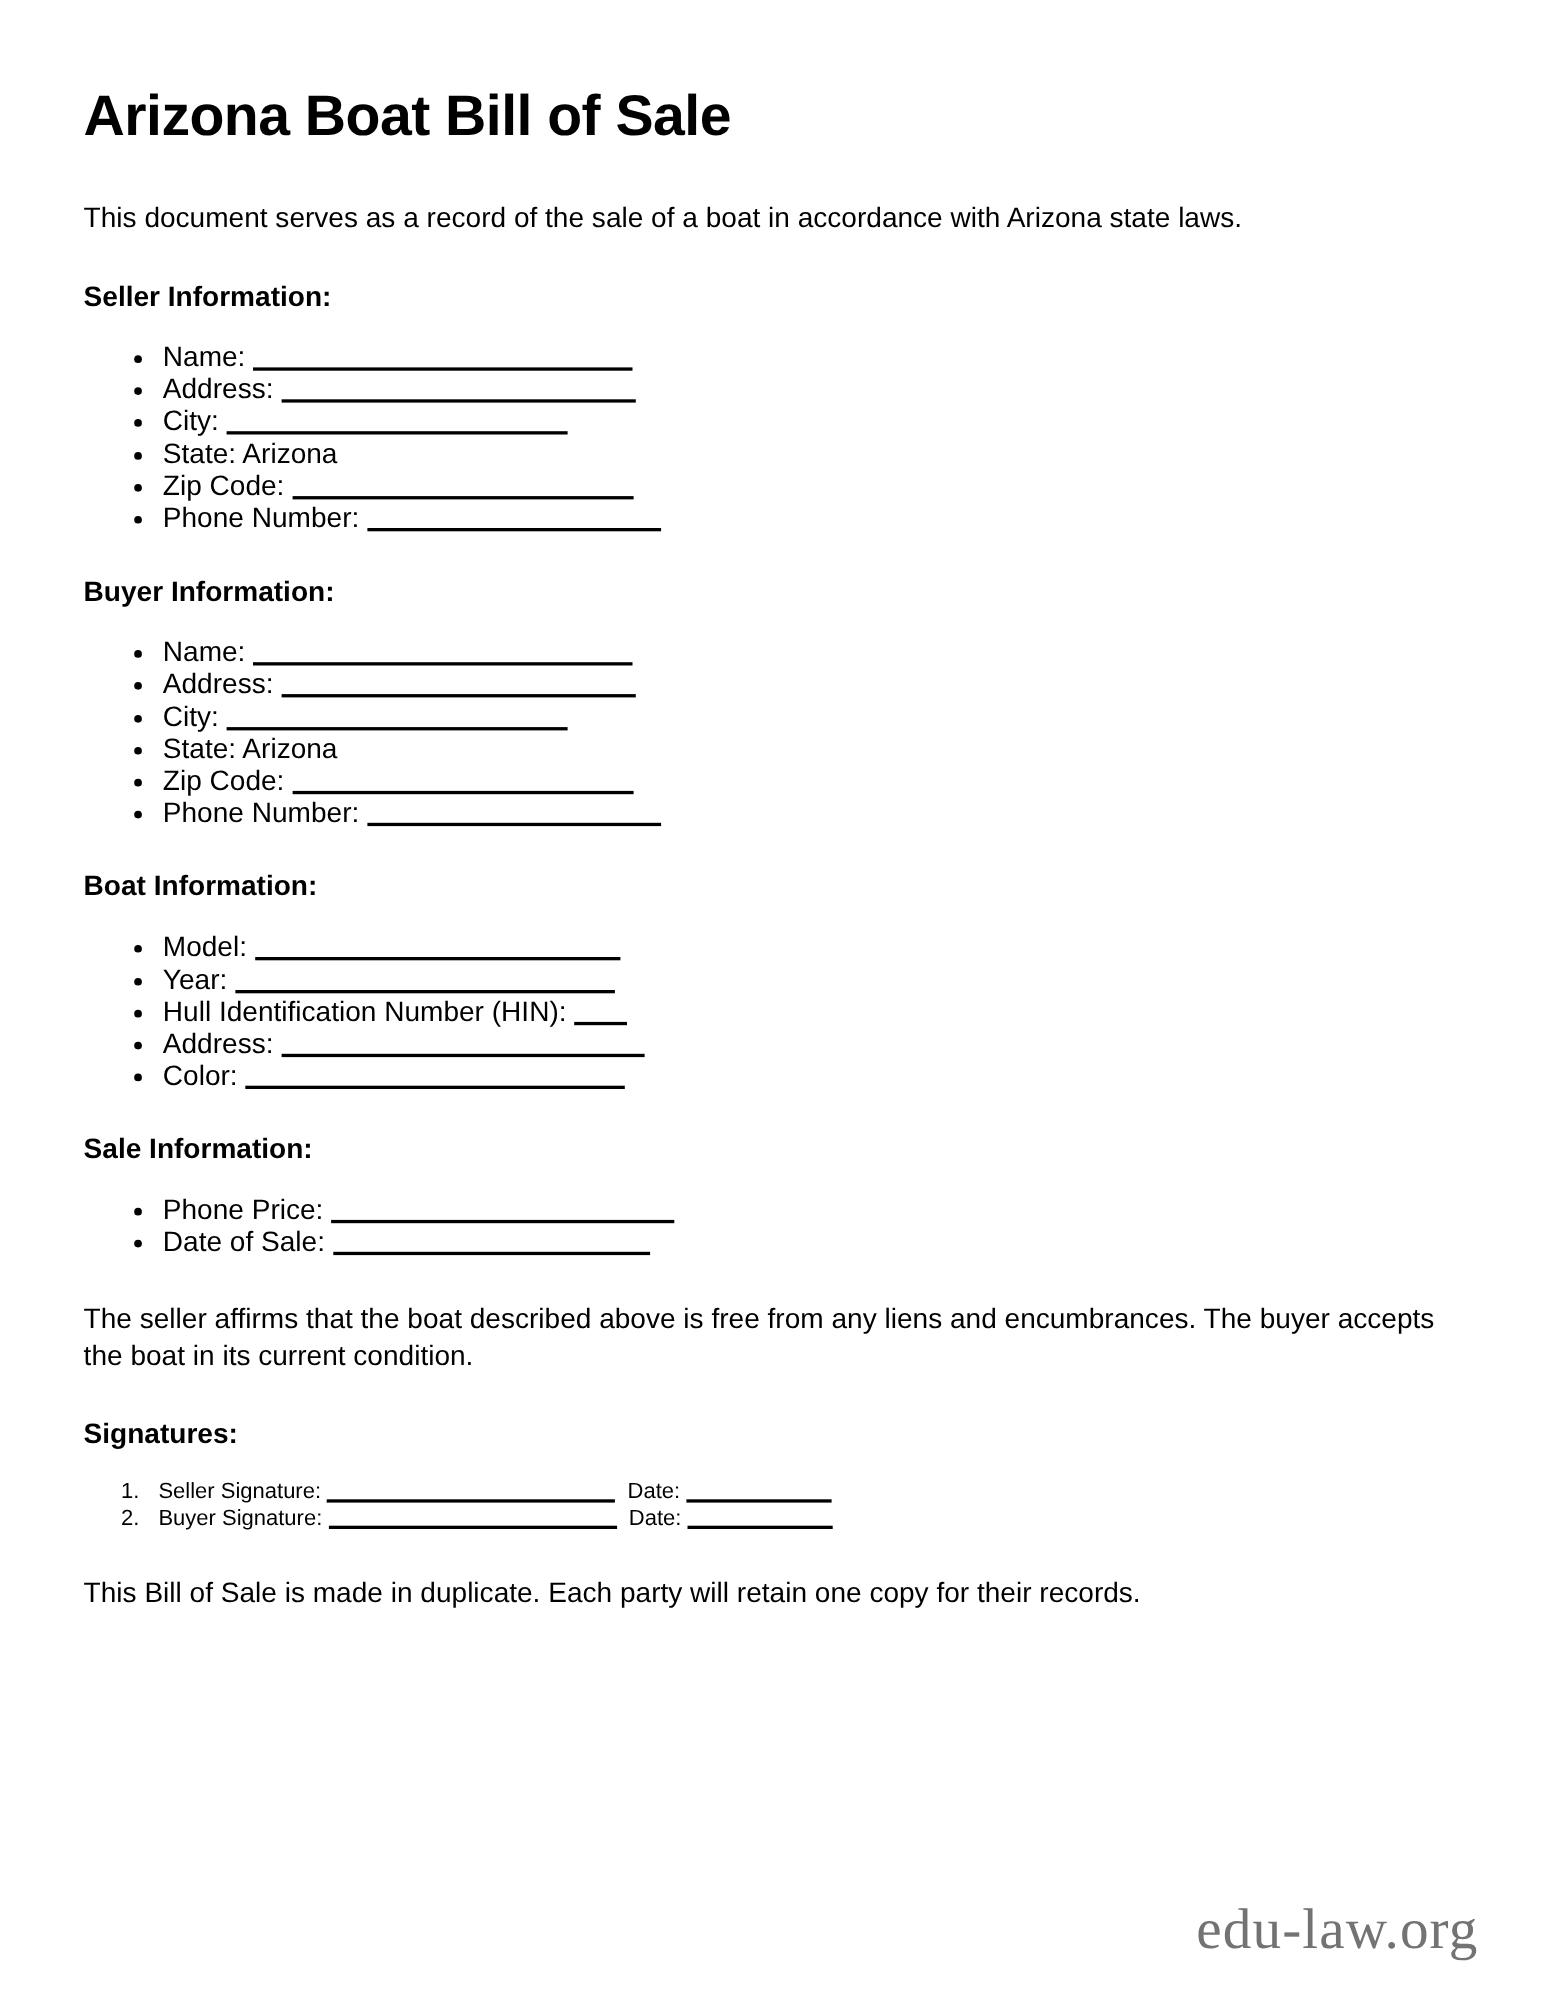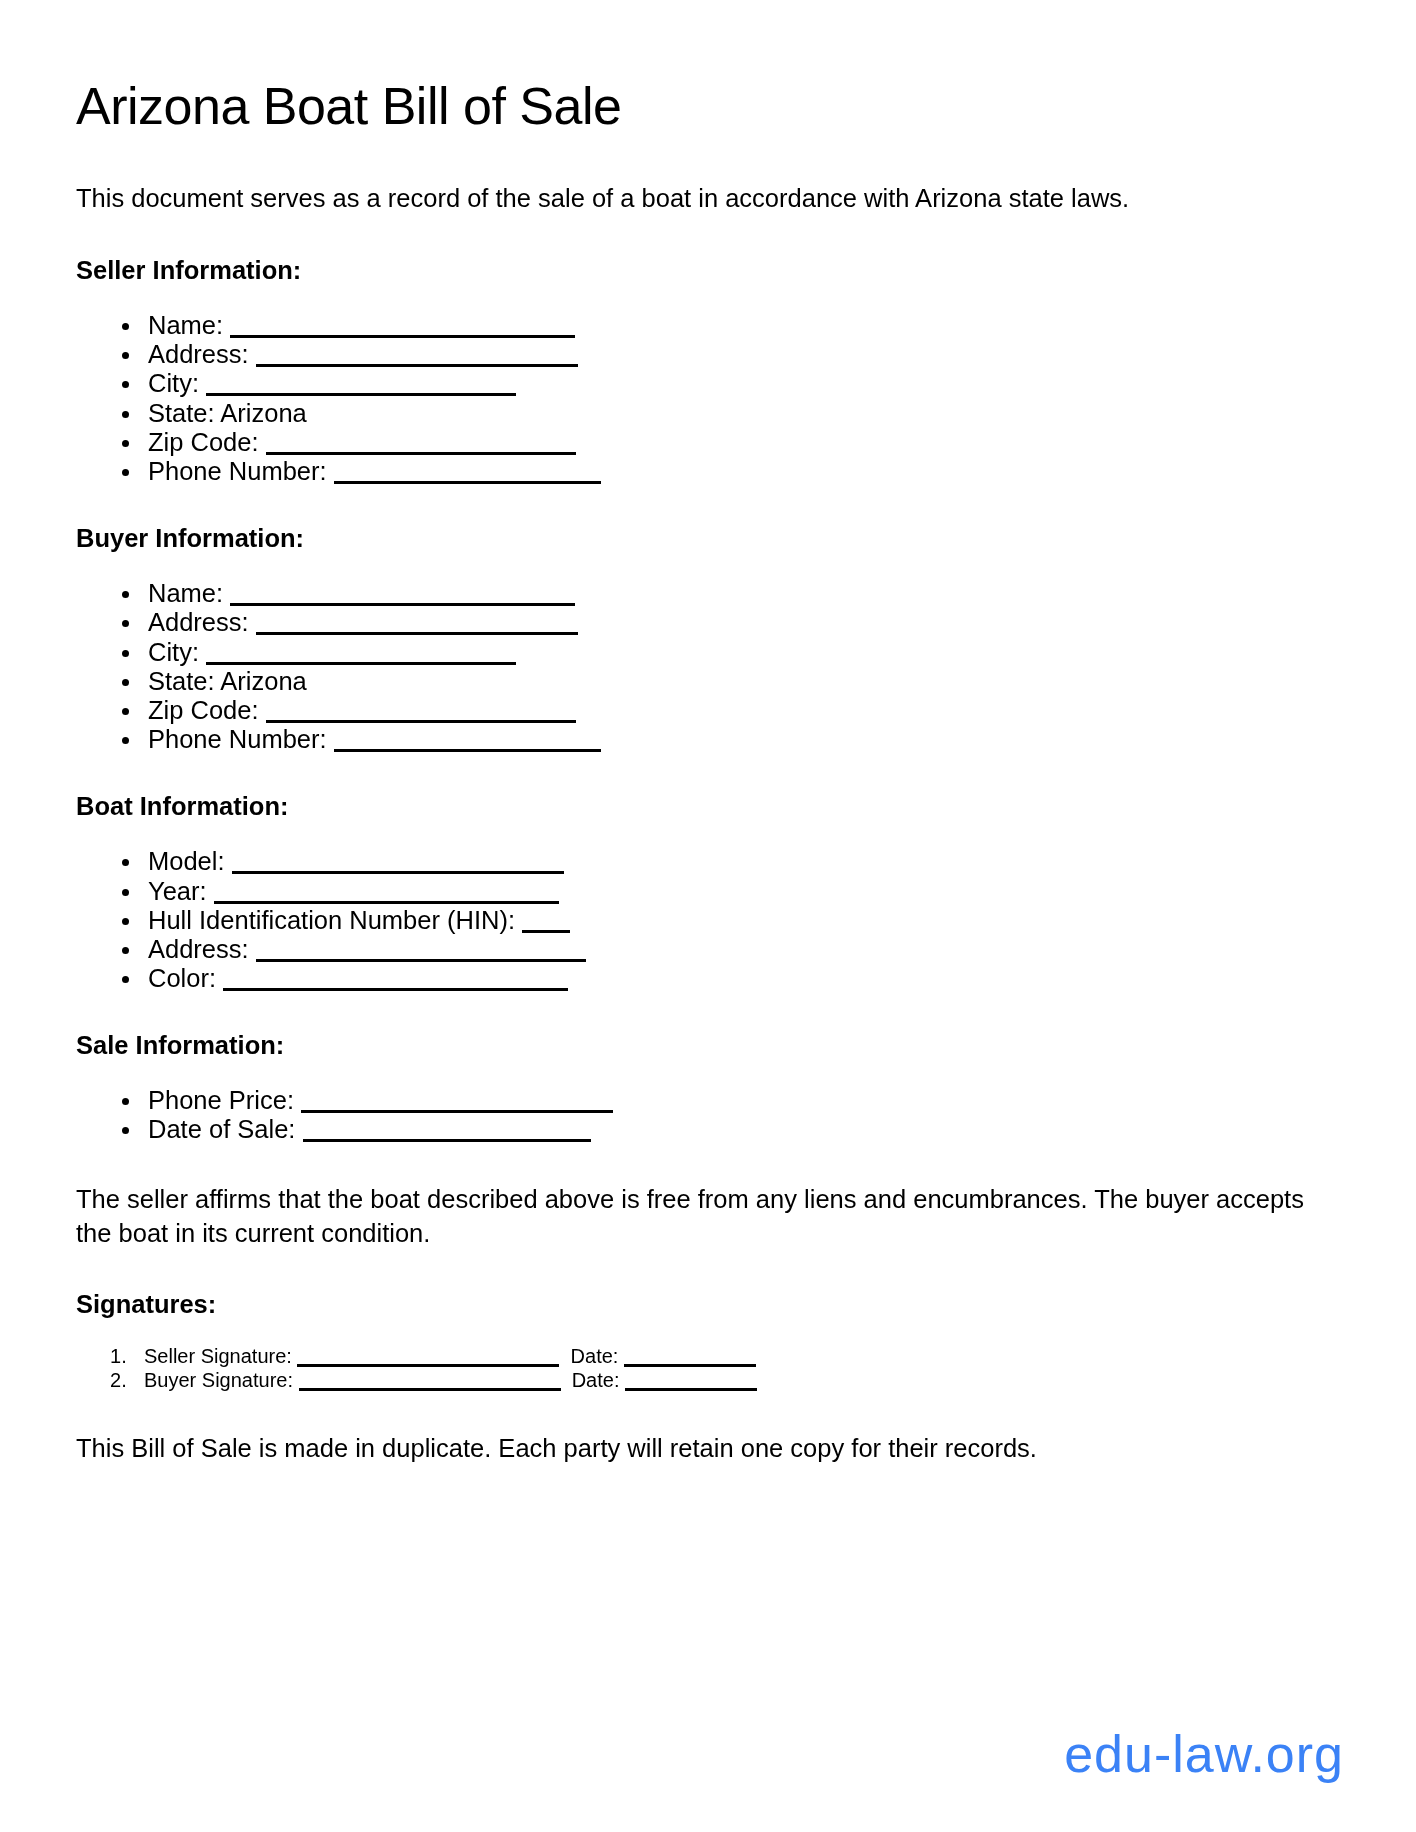"Arizona Boat Bill of Sale" .doc-title { font-weight: normal -> bold }
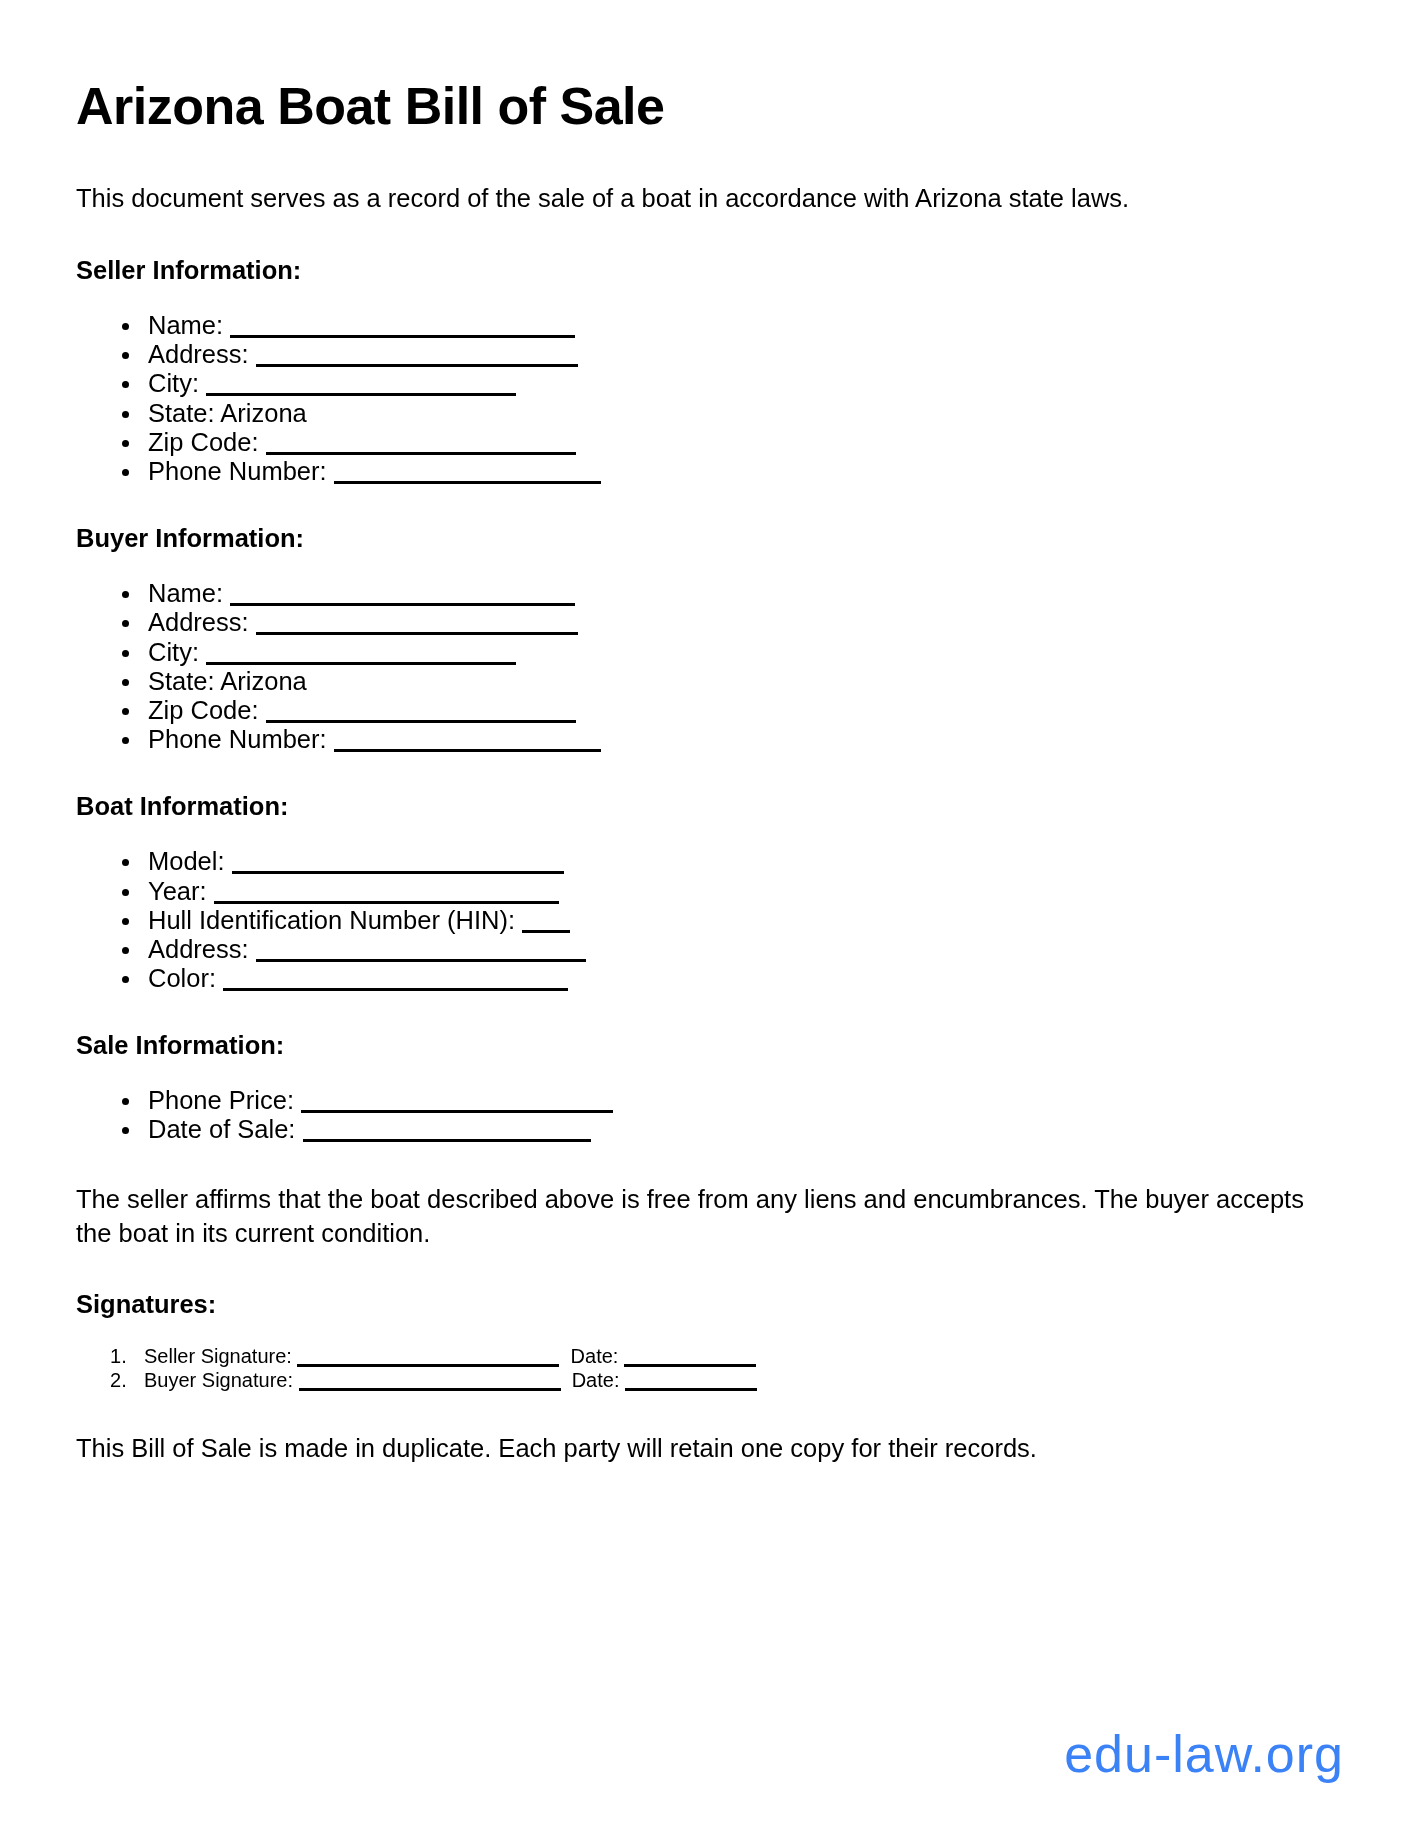"edu-law.org" .footer-watermark { color: #3b82f6 -> #737373; font-family: Liberation Sans, sans-serif -> Liberation Serif, serif }
